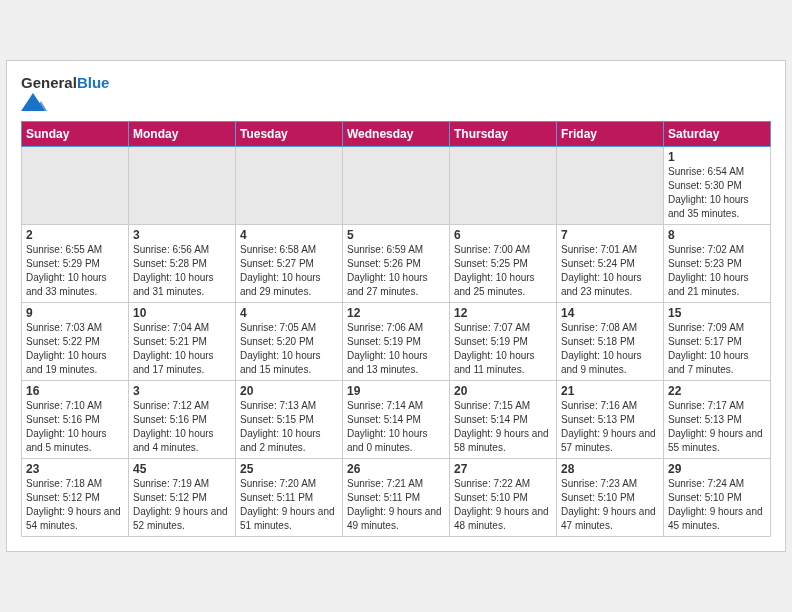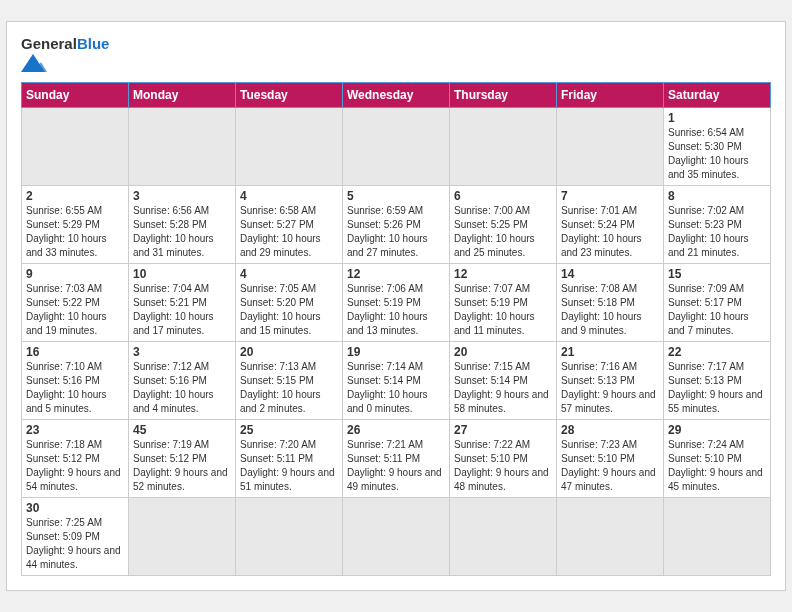"30" tr.last-row { html: <tr> <td> <span>30</span> <div>Sunrise: 7:25 AM<br>Sunset: 5:09 PM<br>Daylight: 9 hours and 44 minutes.</div> </td> <td></td> <td></td> <td></td> <td></td> <td></td> <td></td> </tr> -> none }
